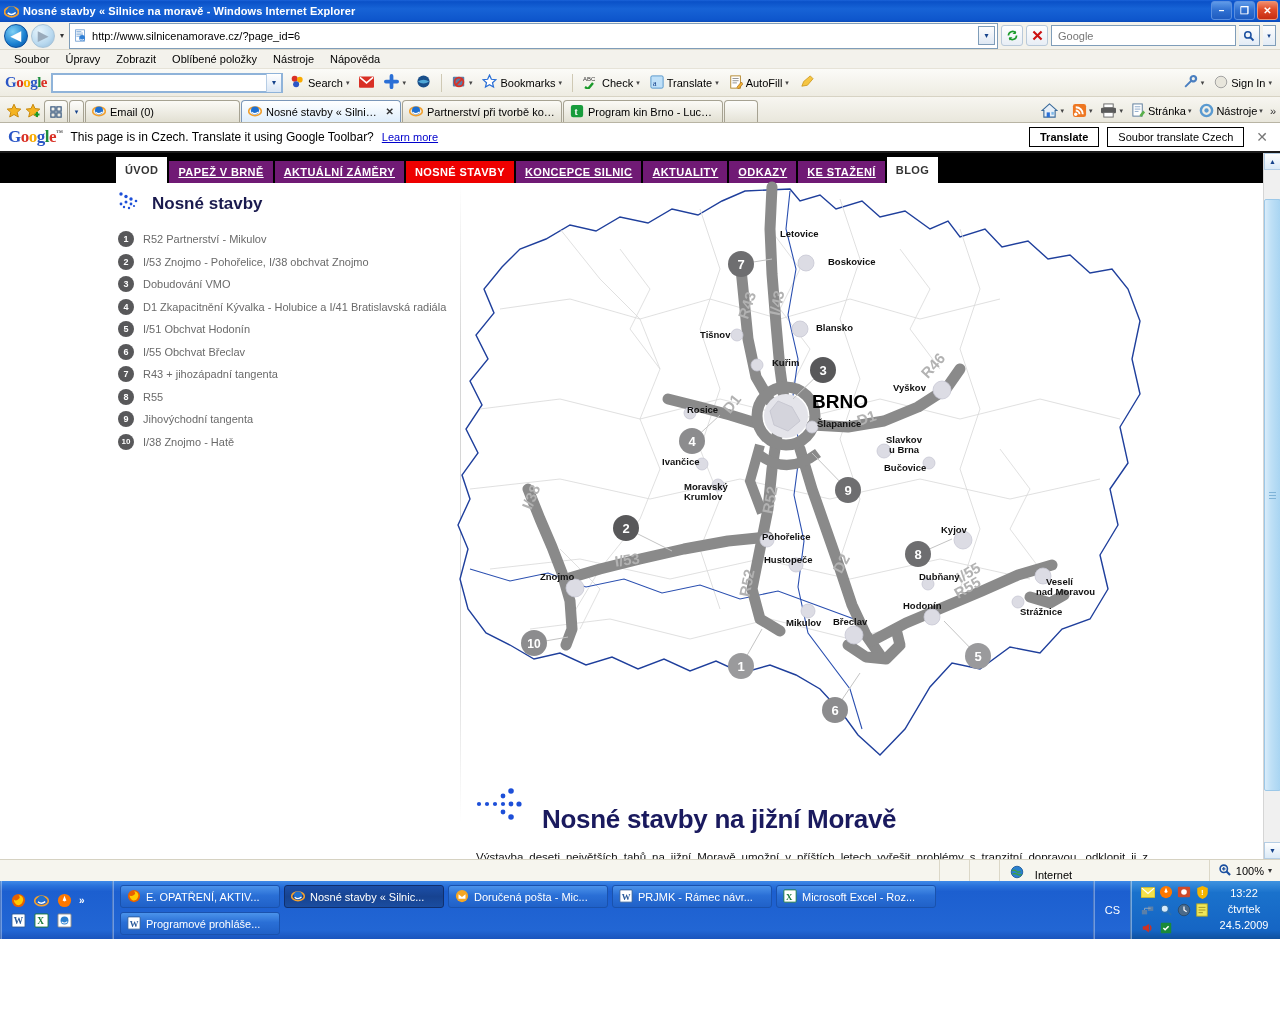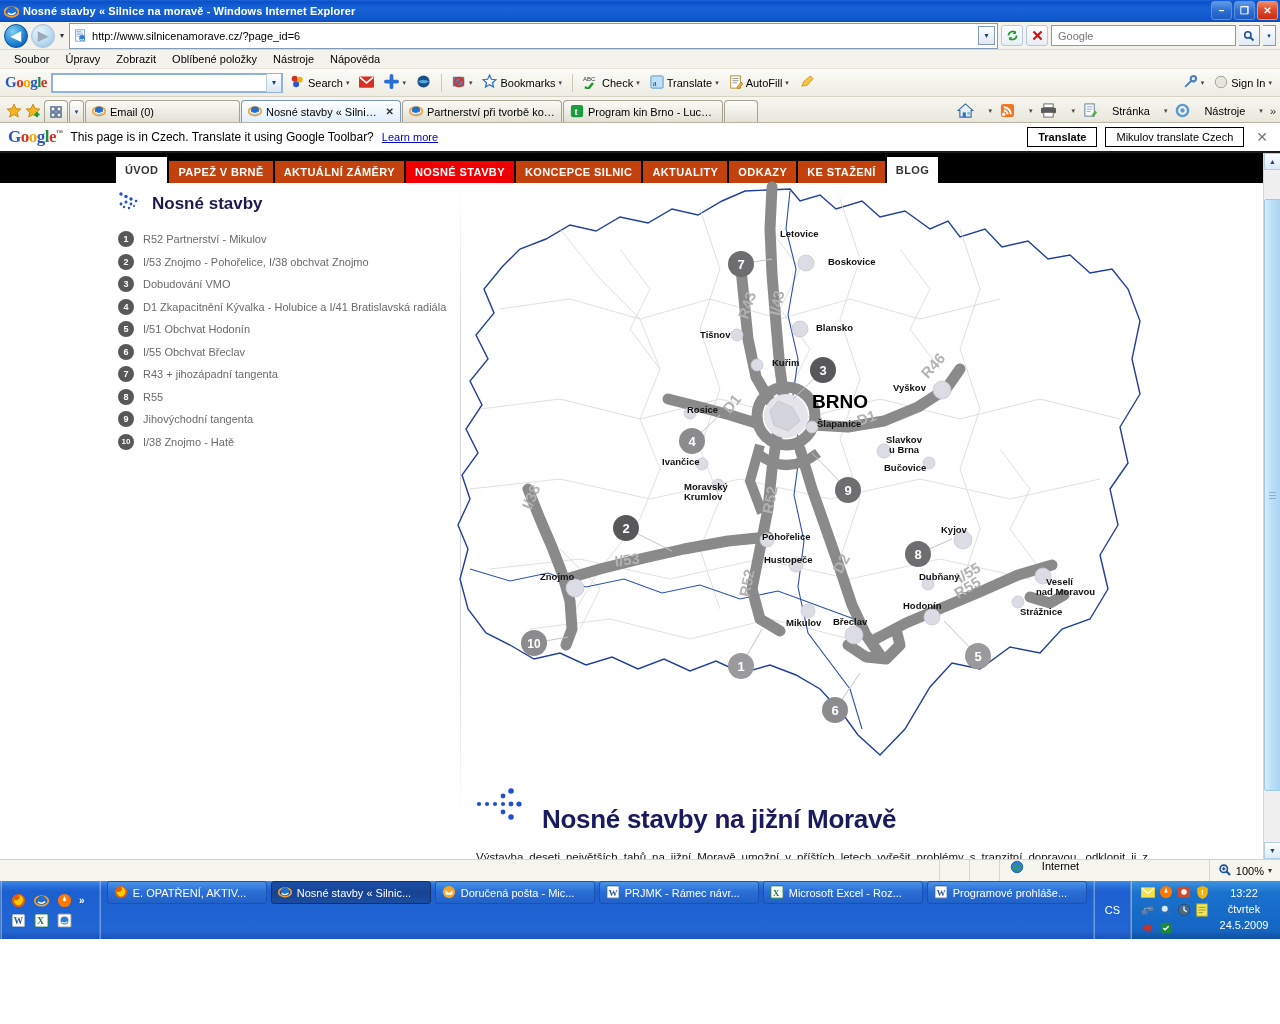"Stránka" .tb-ic { gap: 14px -> 2px }
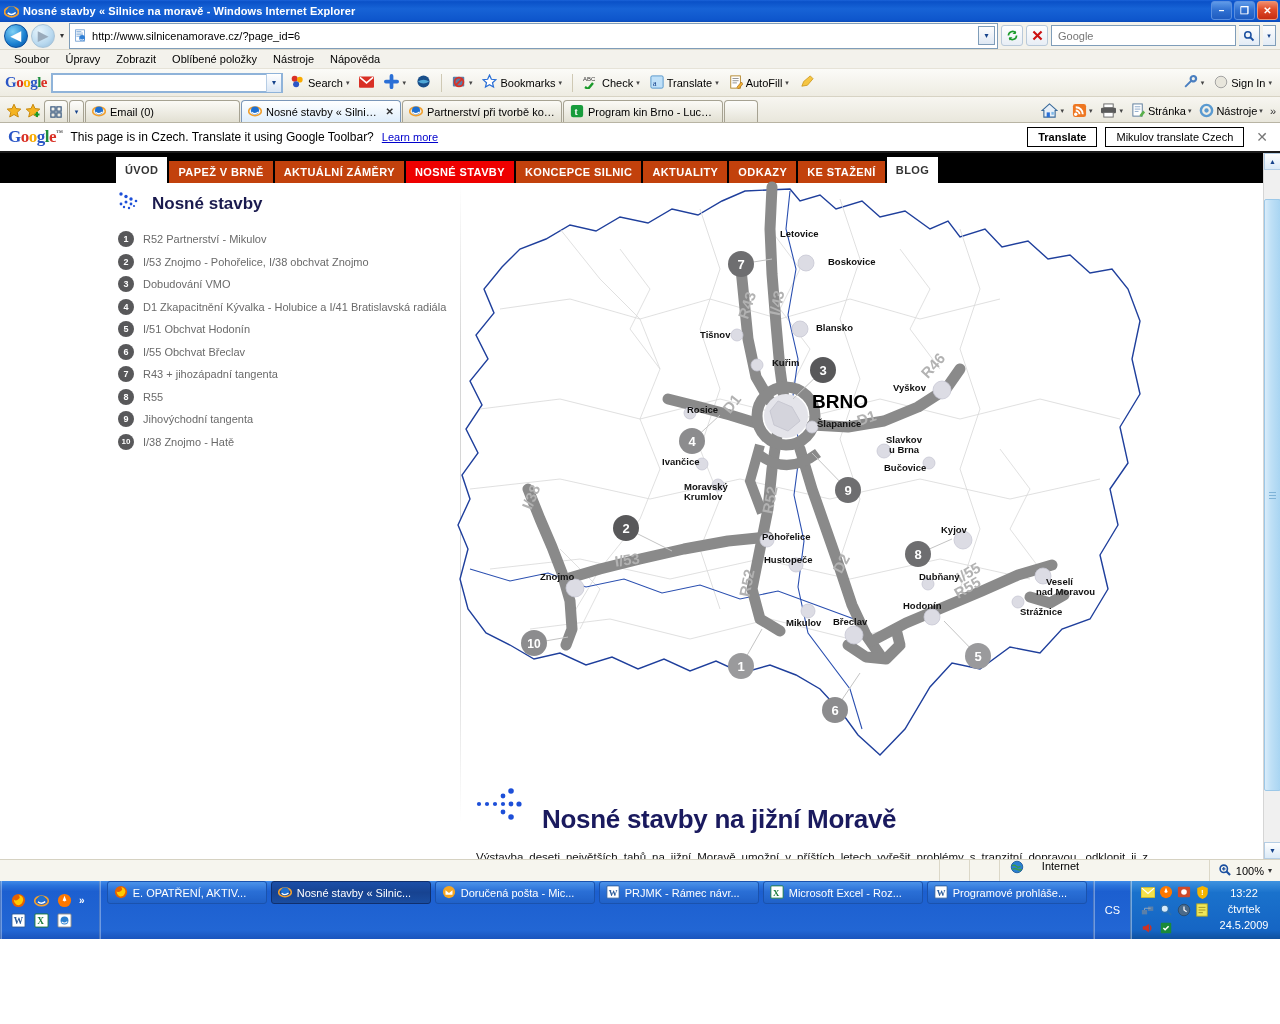"Mikulov translate Czech" span.gnbtn { text: Mikulov -> Soubor }
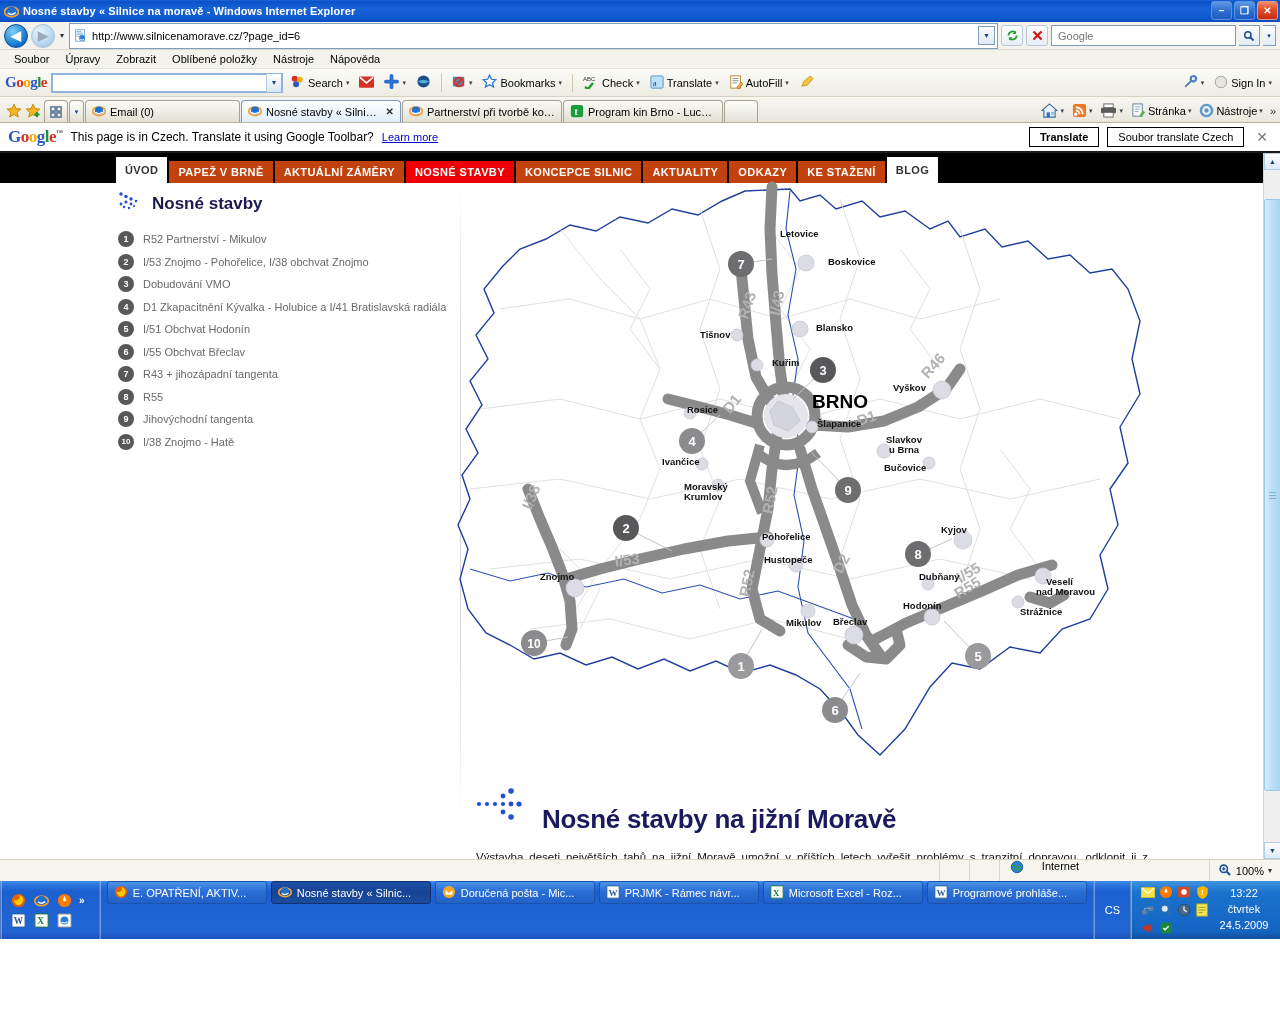"PAPEŽ V BRNĚ" .snav.blue { background: #c2410c -> #701a75; text-decoration: none -> underline }
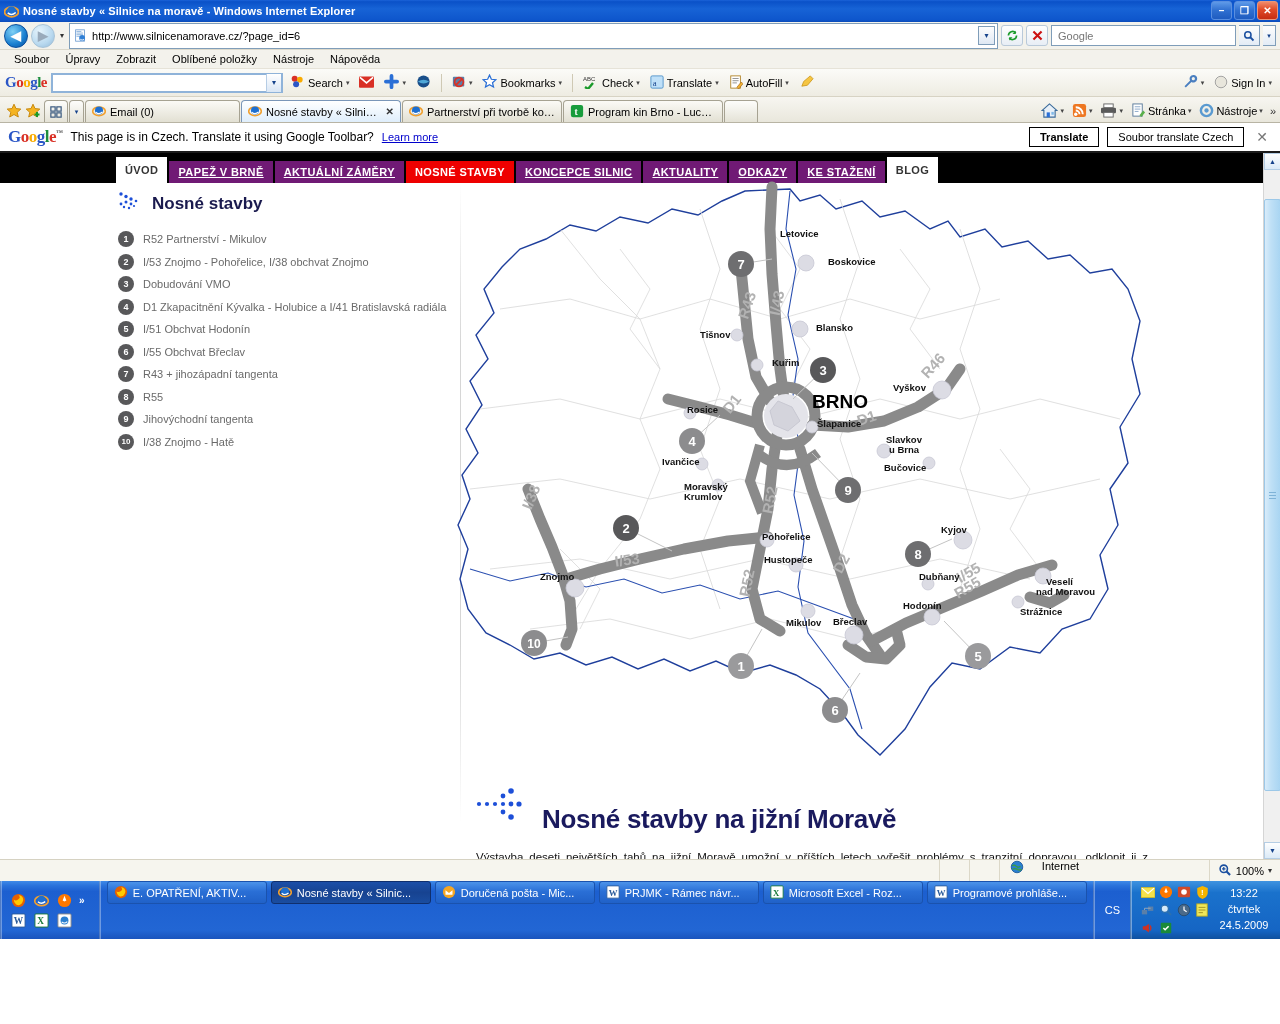"Internet" .sb-zone { align-items: flex-start -> flex-end; gap: 18px -> 11px }
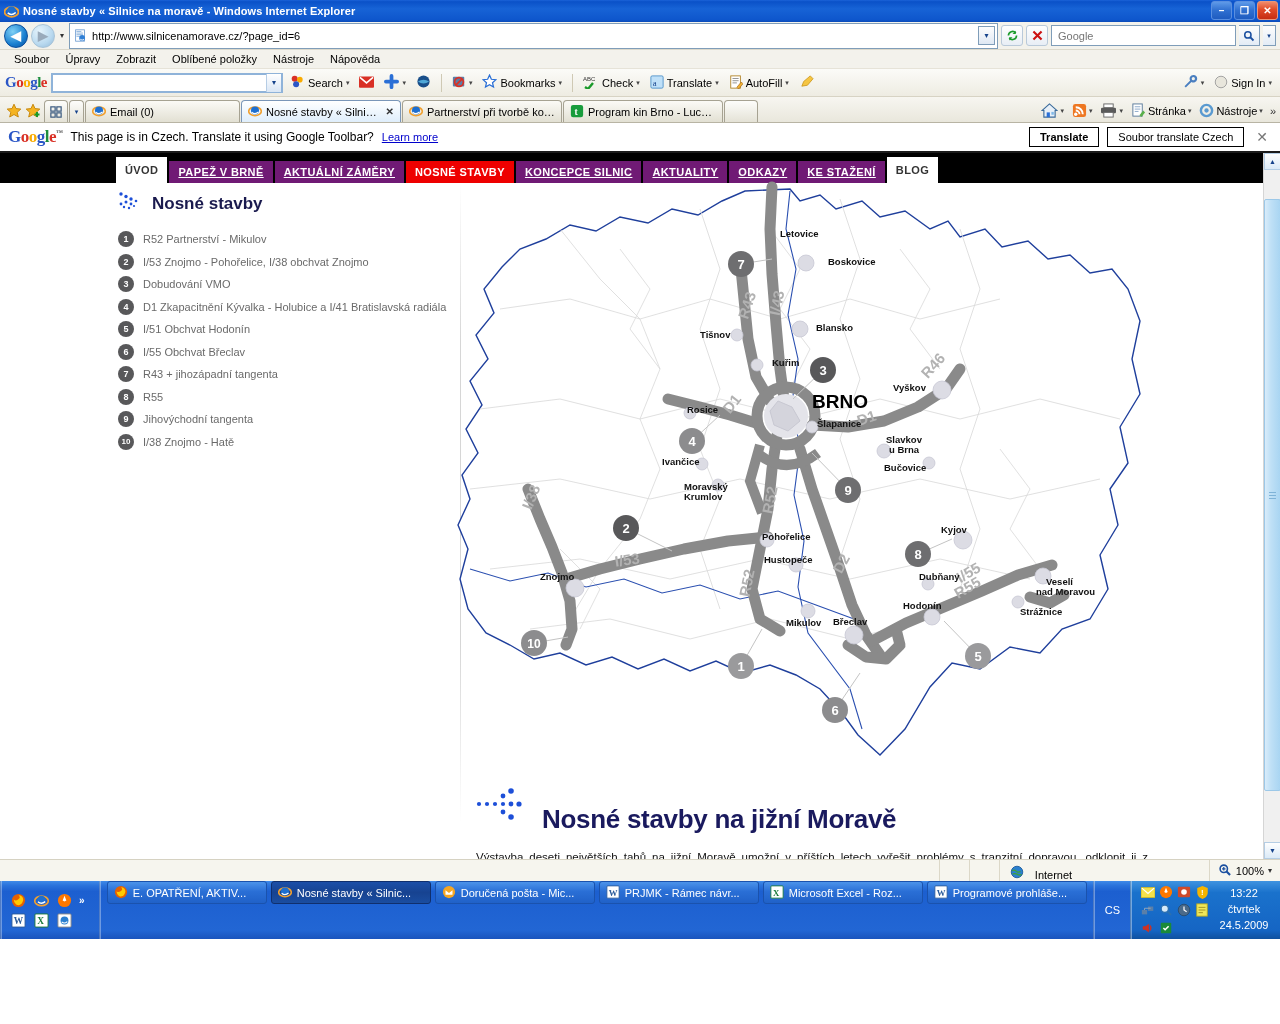"E. OPATŘENÍ, AKTIV..." .tasks { flex-direction: row -> column; padding: 0 6px -> 16px 6px }
